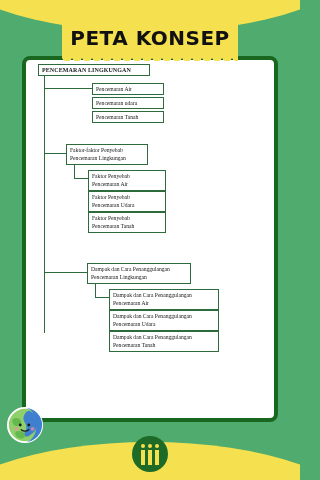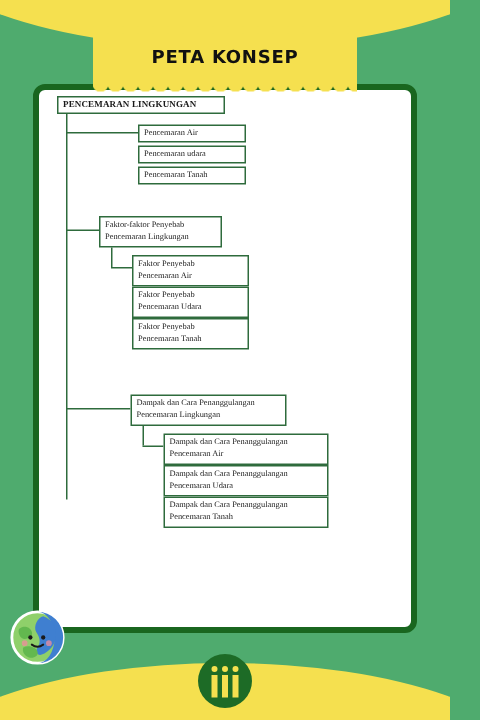"PETA KONSEP" .banner-title { font-size: 12px -> 20px }
